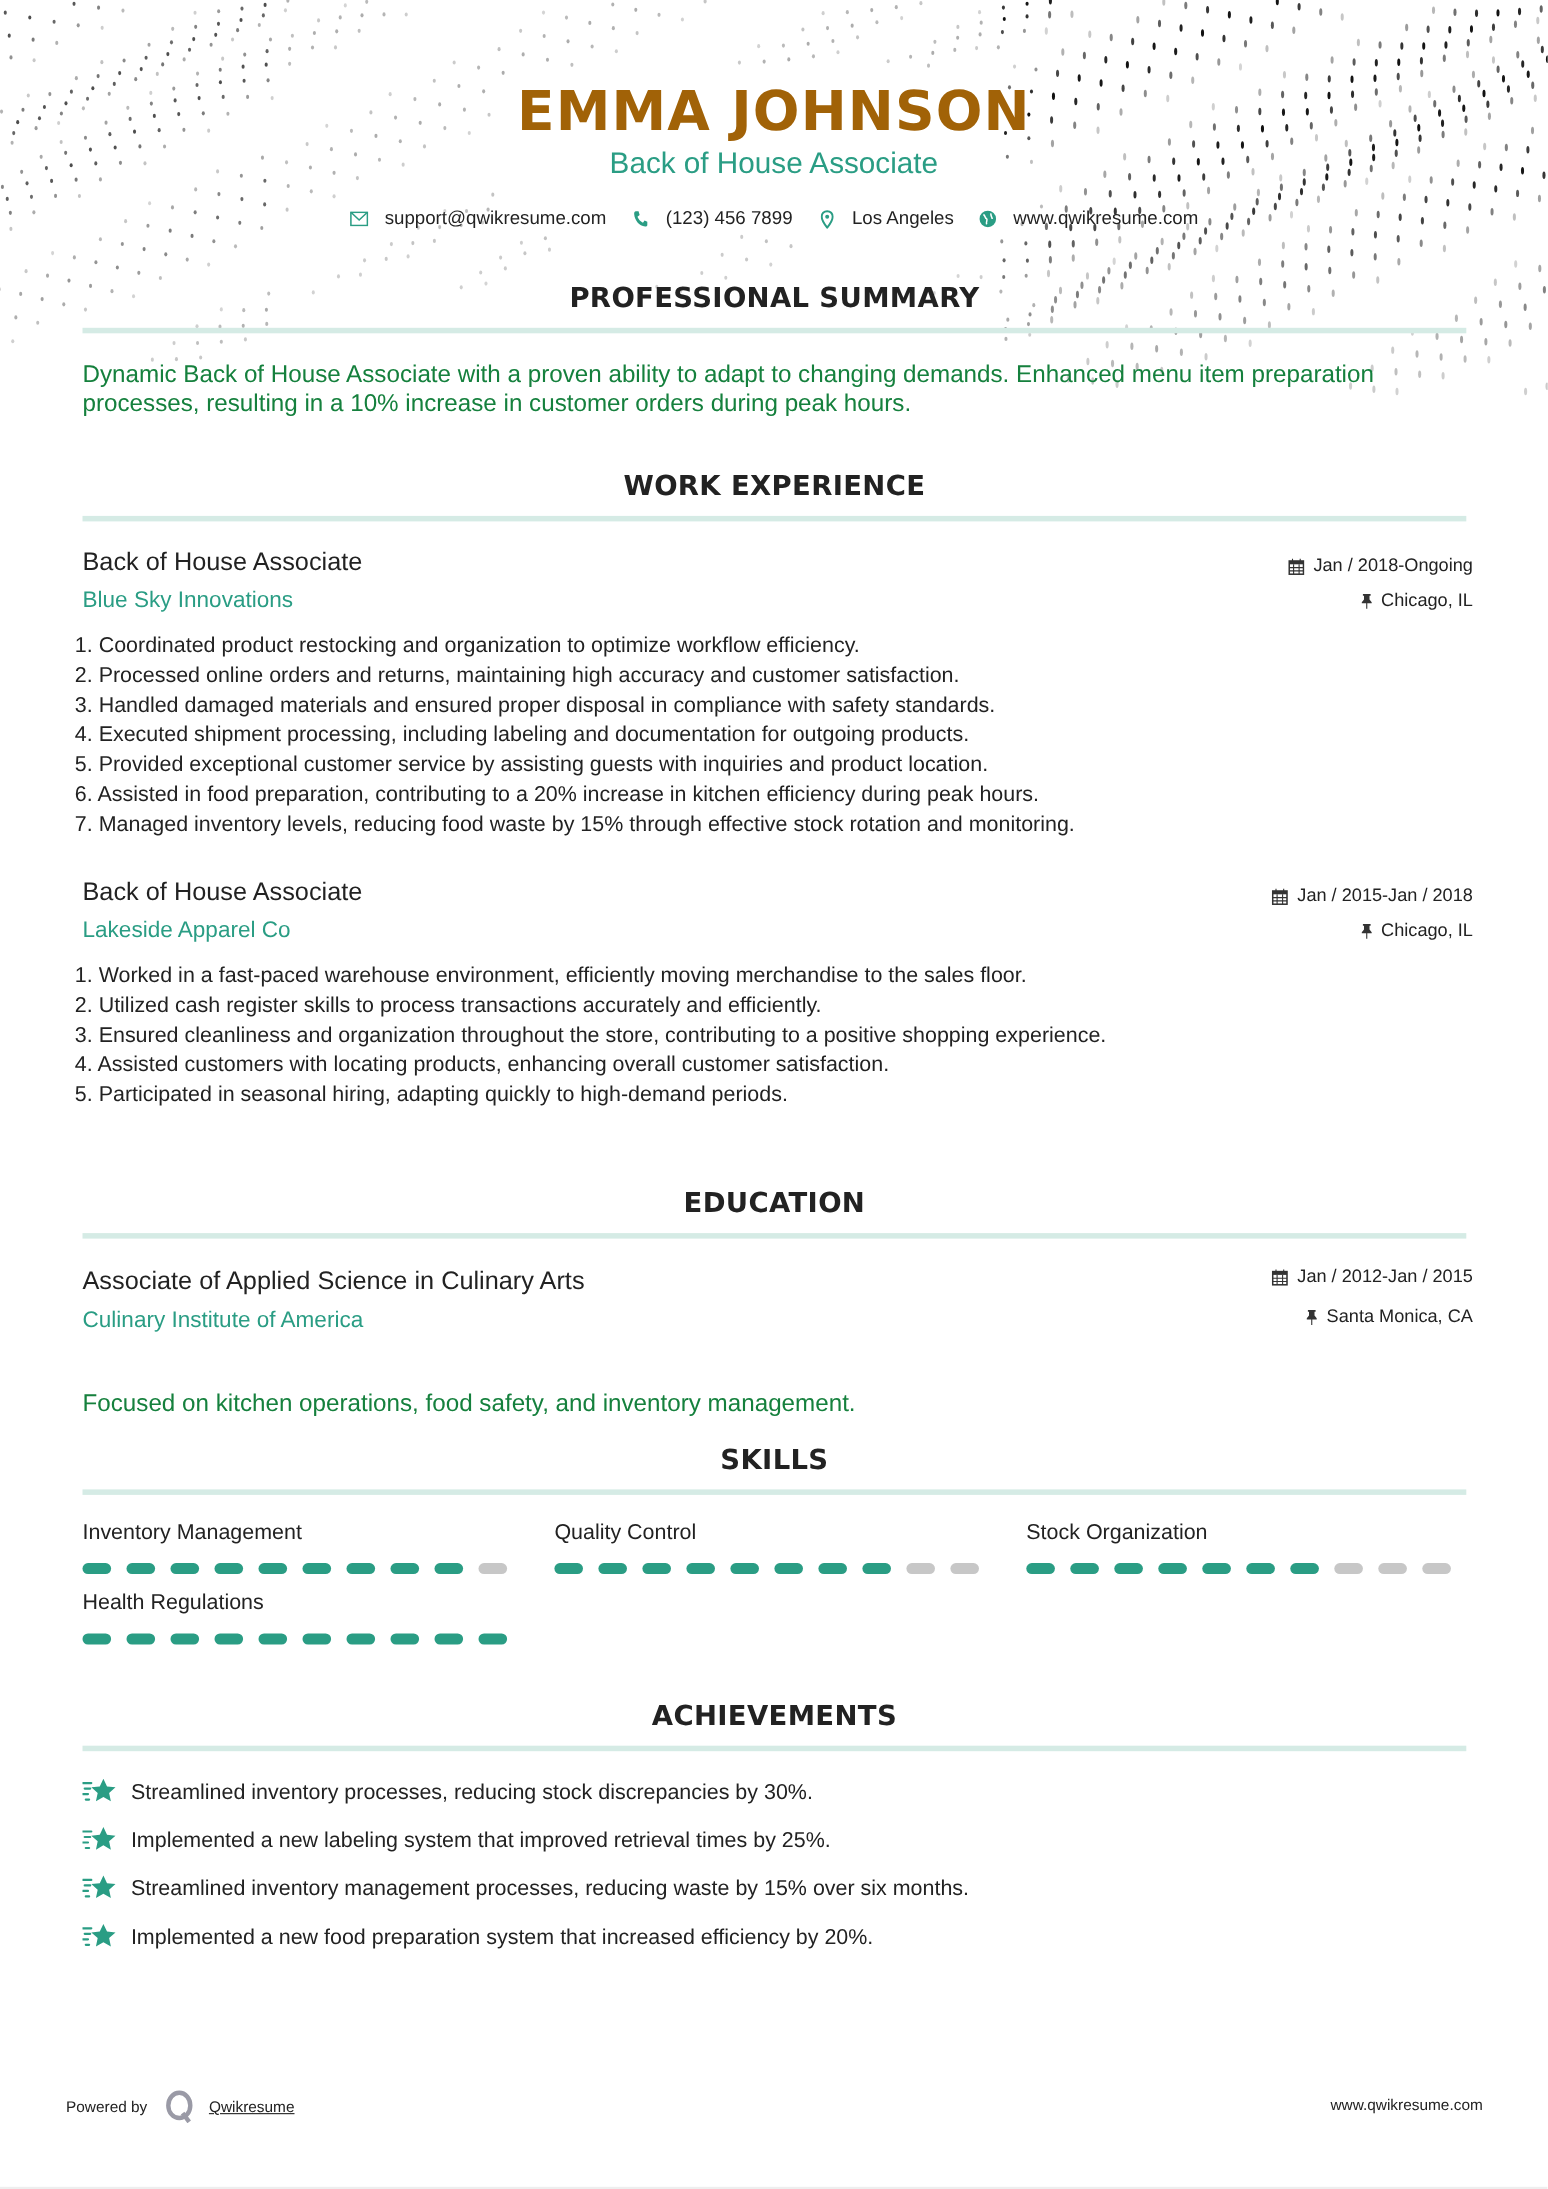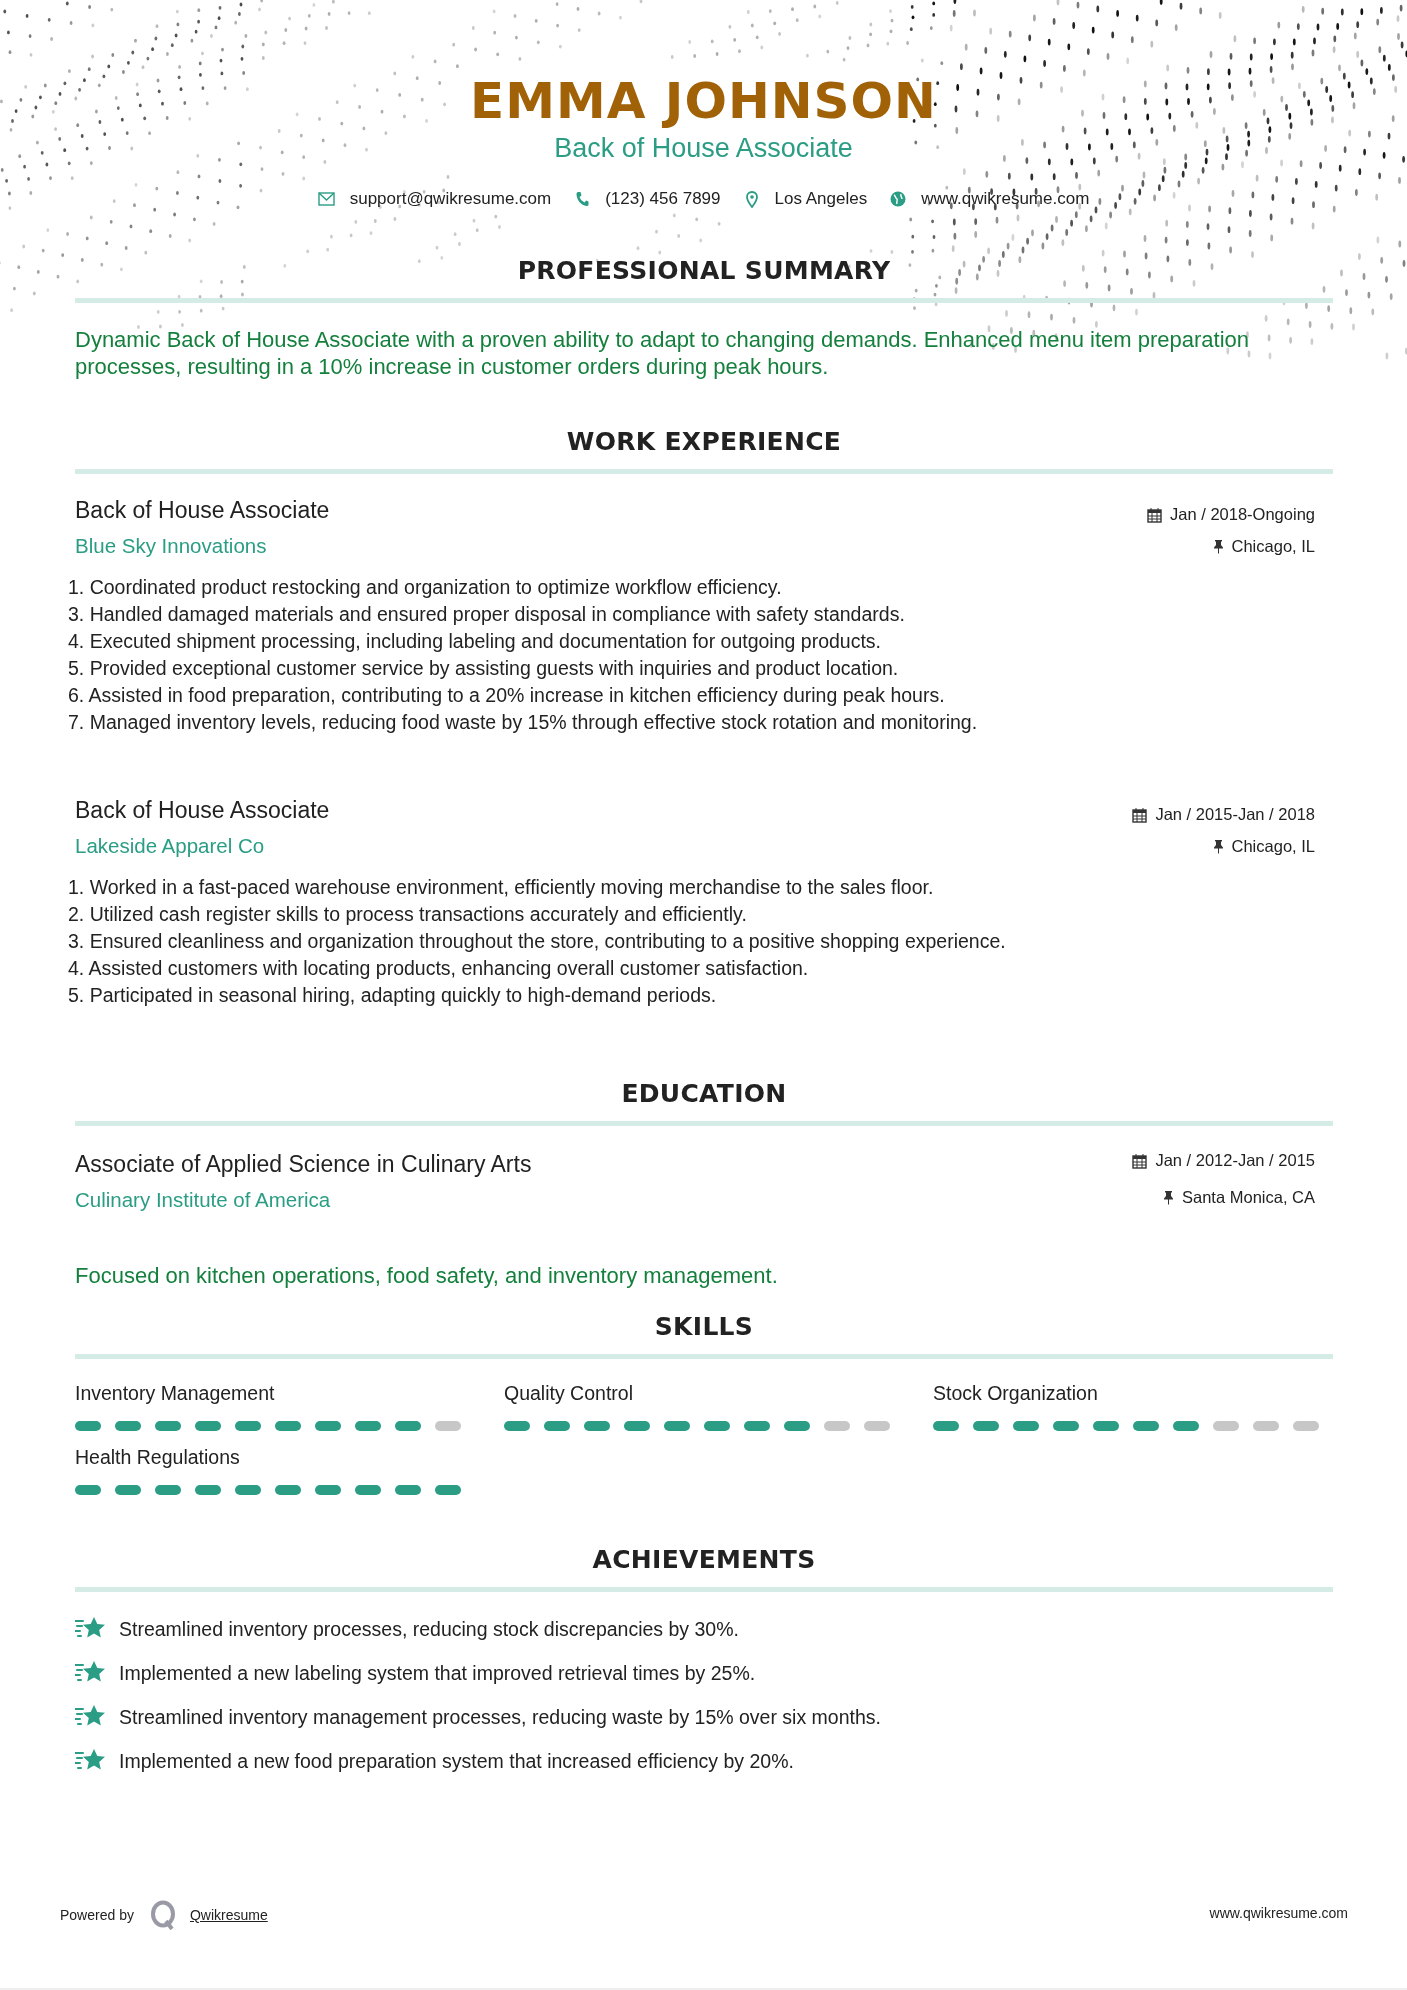"Jan / 2018-Ongoing" .meta { right: 92px -> 68px }
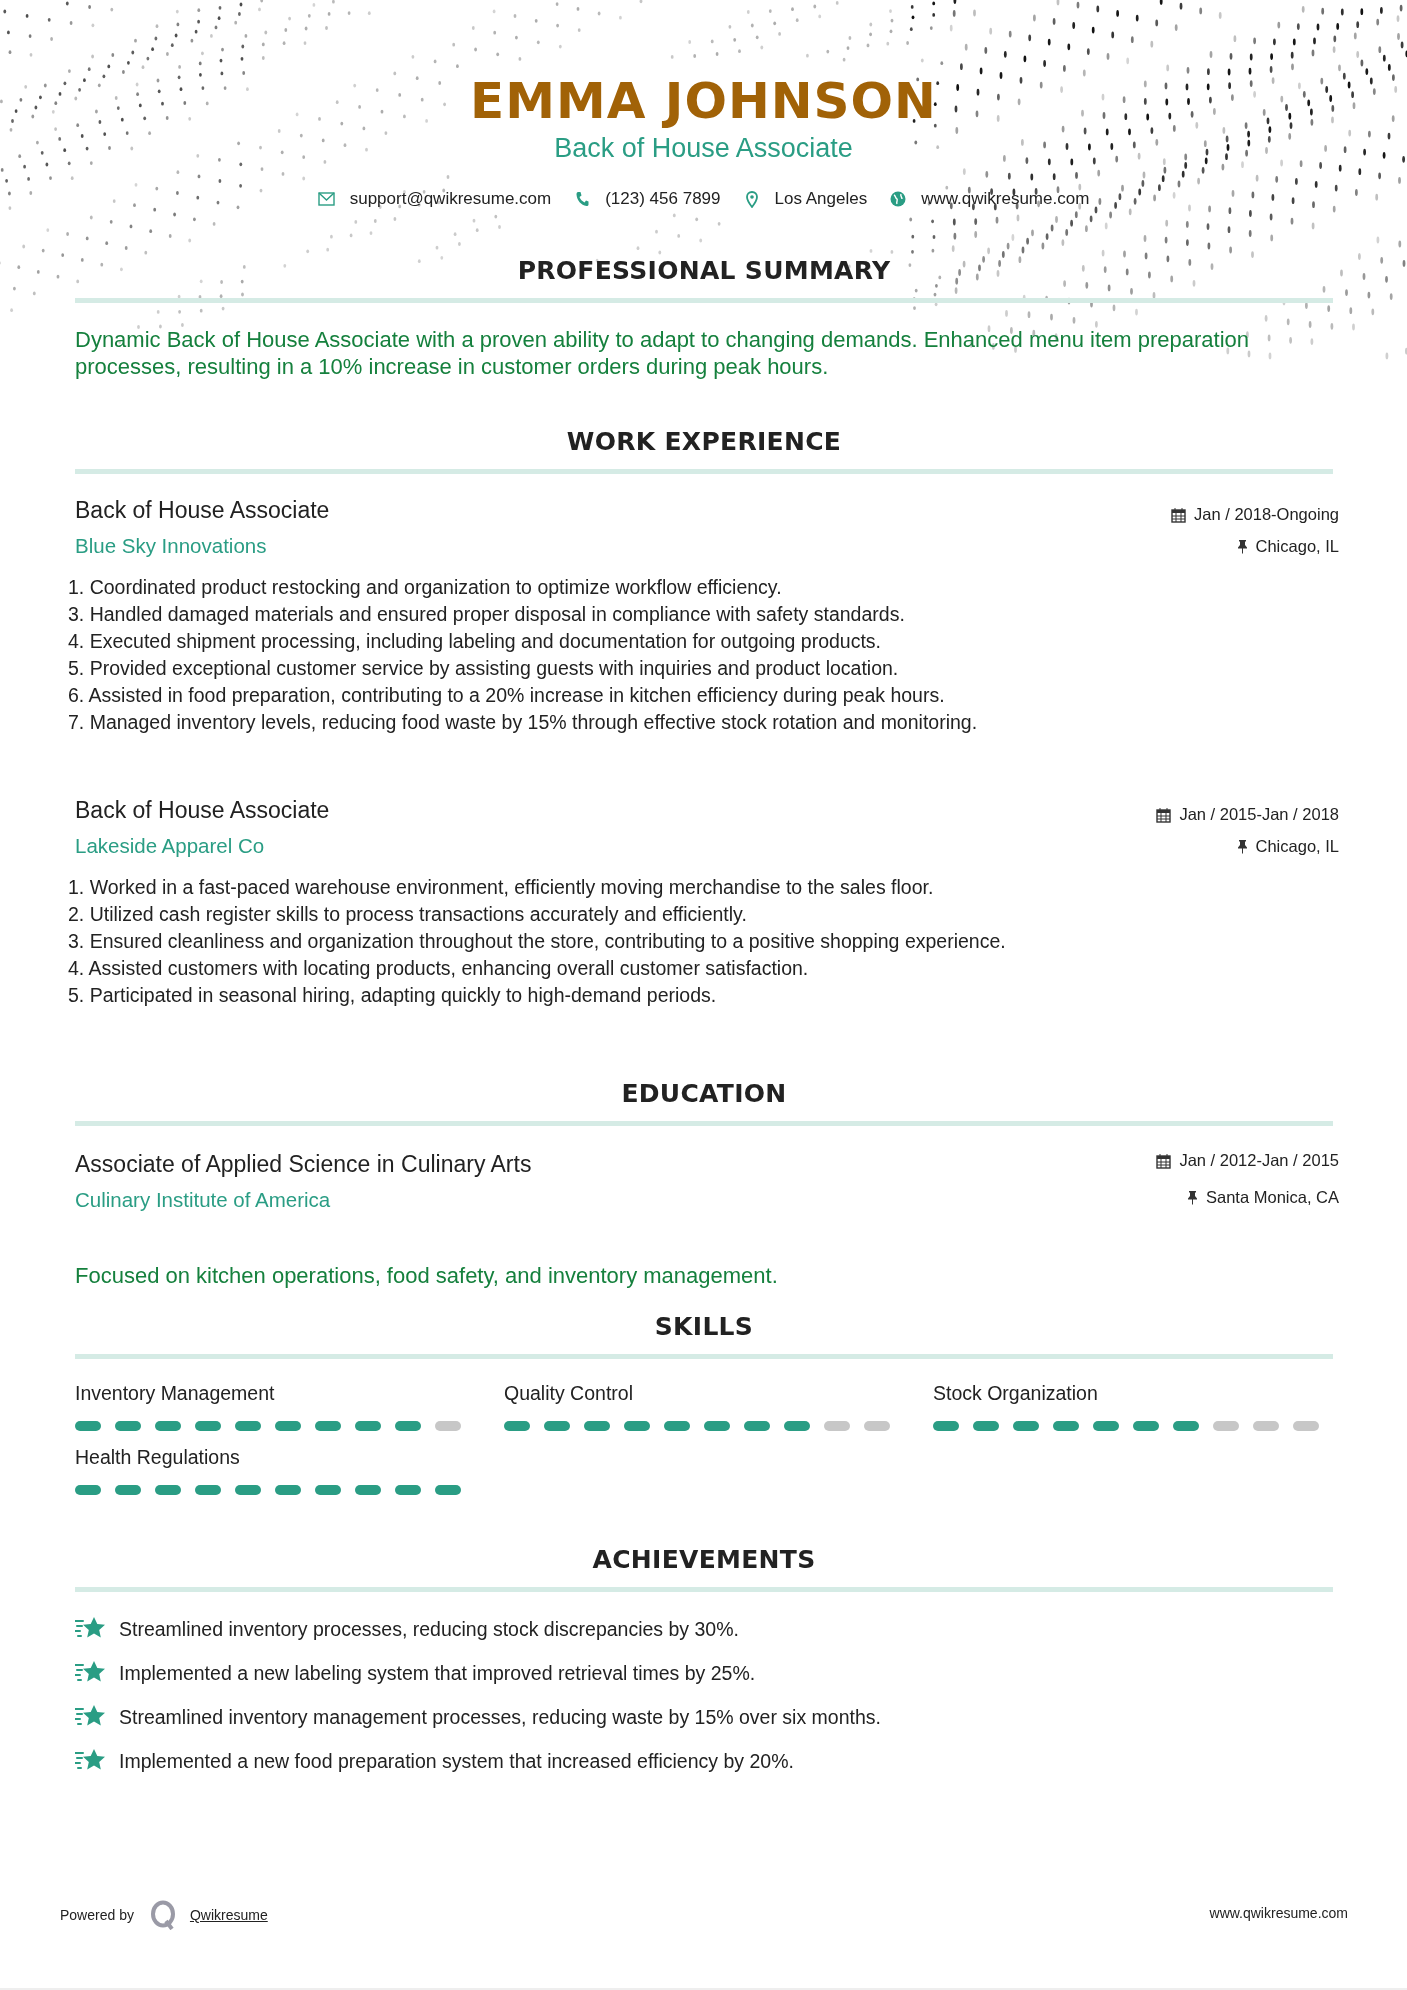"2. Processed online orders and" li { html: none -> <li>2. Processed online orders and returns, maintaining high accuracy and customer satisfaction.</li> }
